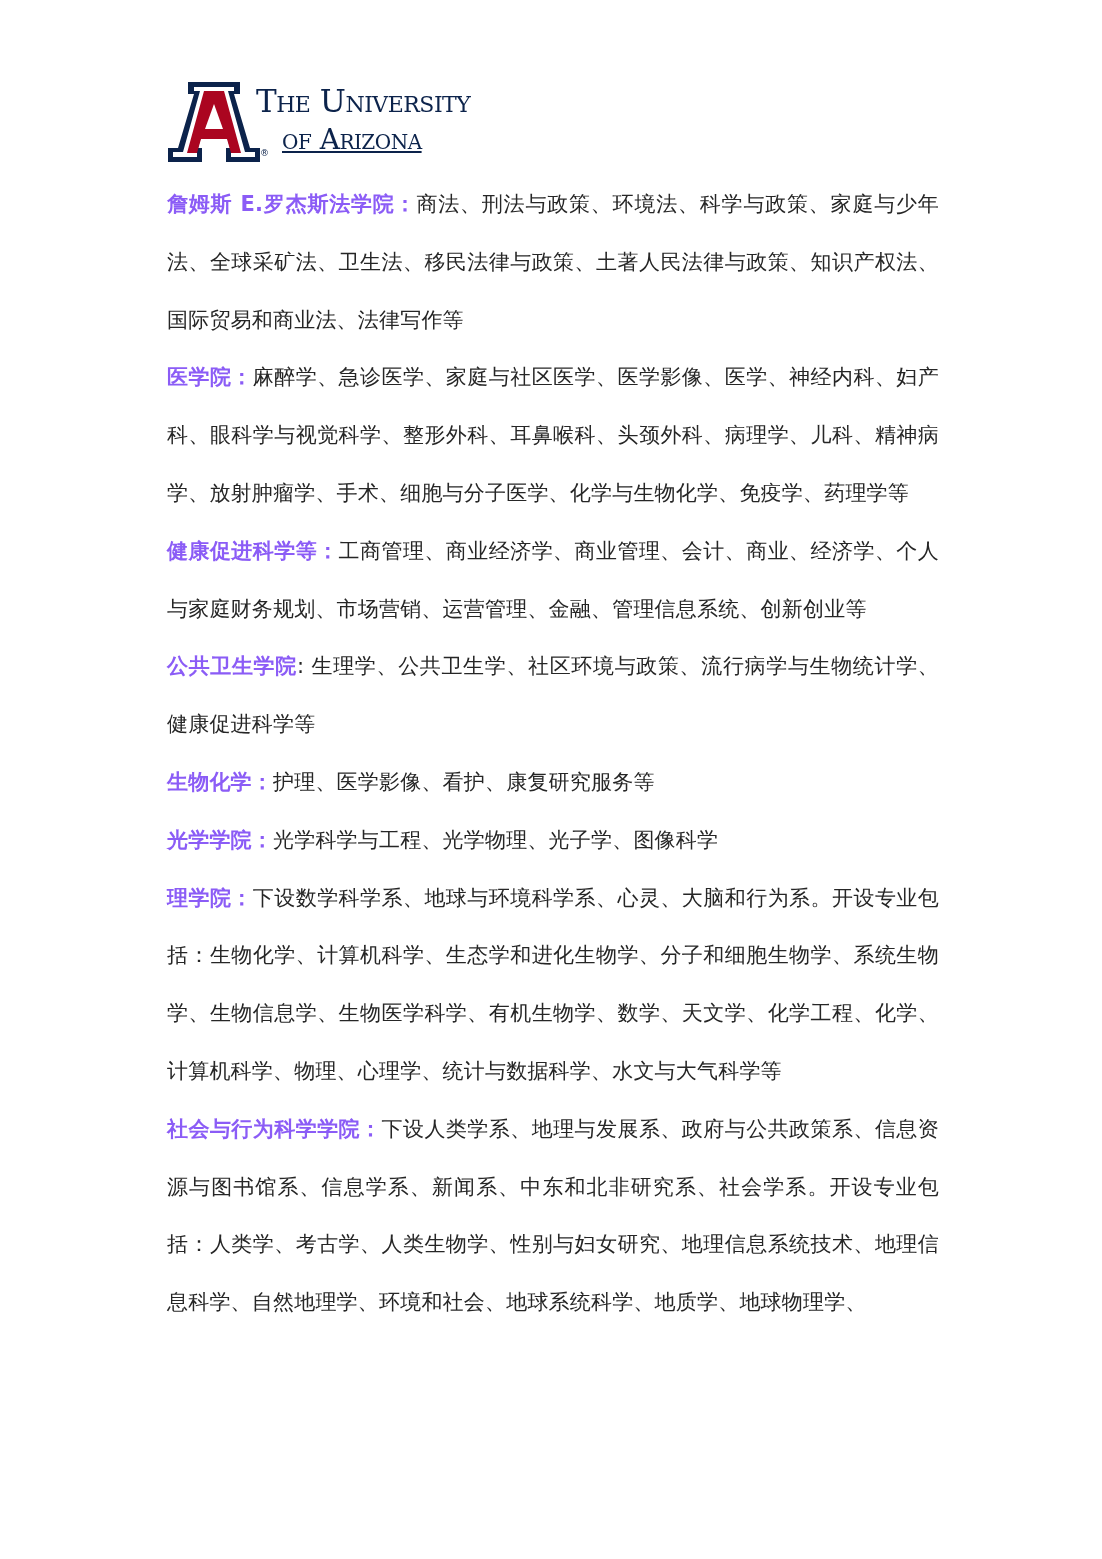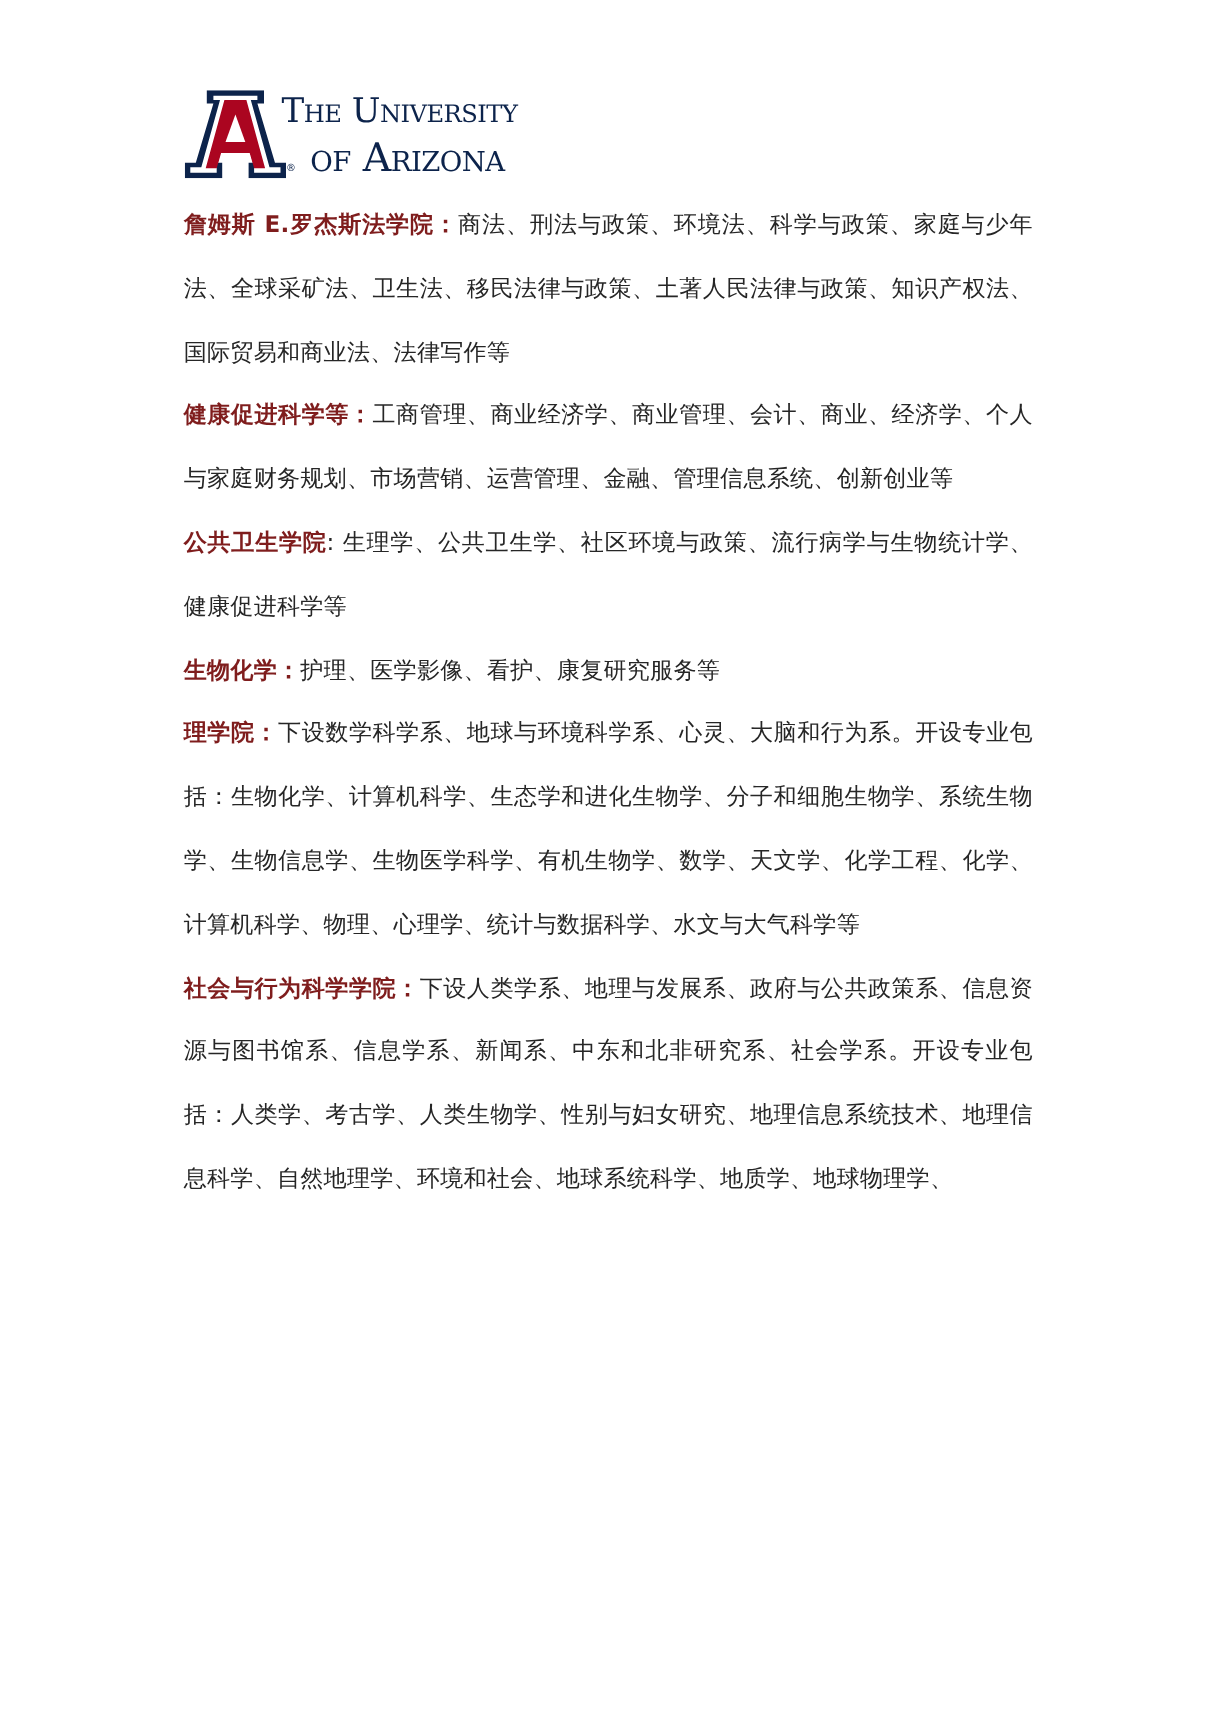"of Arizona" .logo-line2 { font-size: 36px -> 28px; text-decoration: none -> underline }
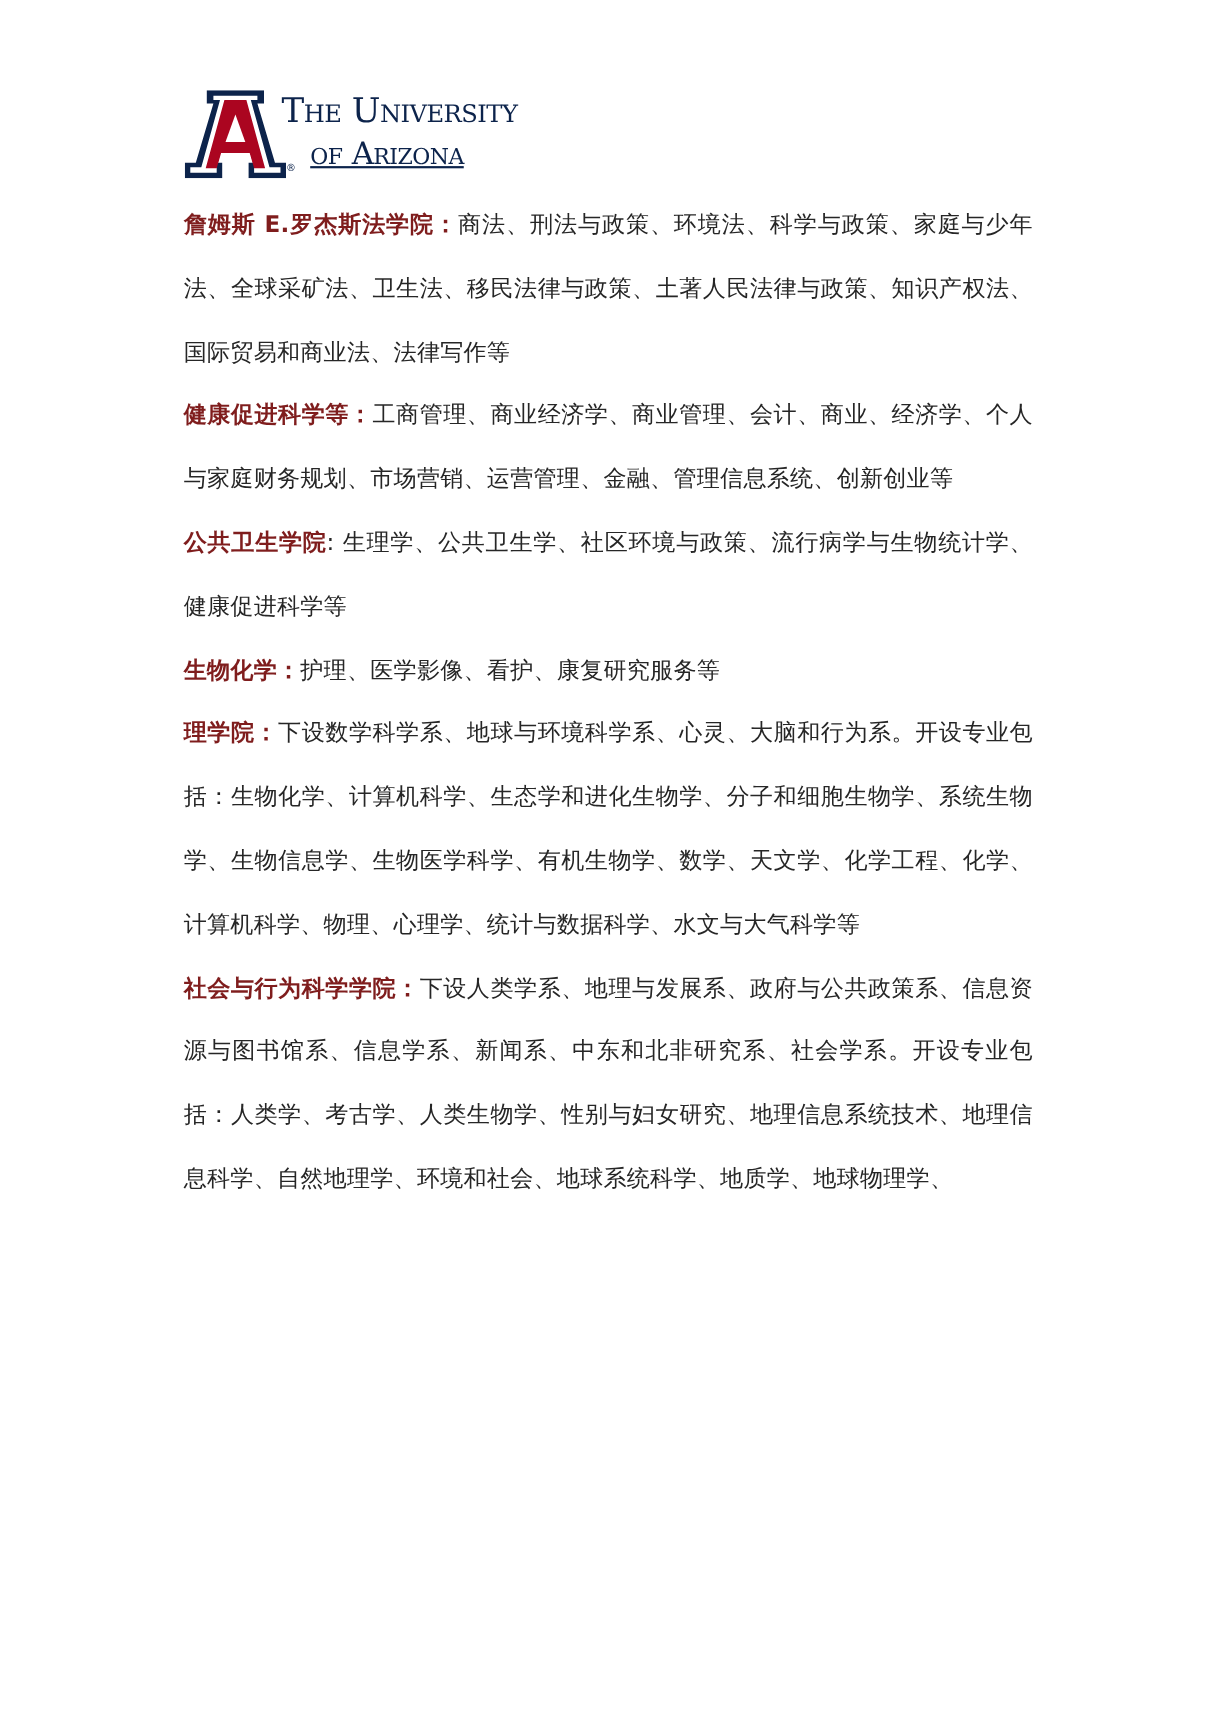"詹姆斯 E.罗杰斯法学院：" .para .heading { color: #7f1d1d -> #8b5cf6 }
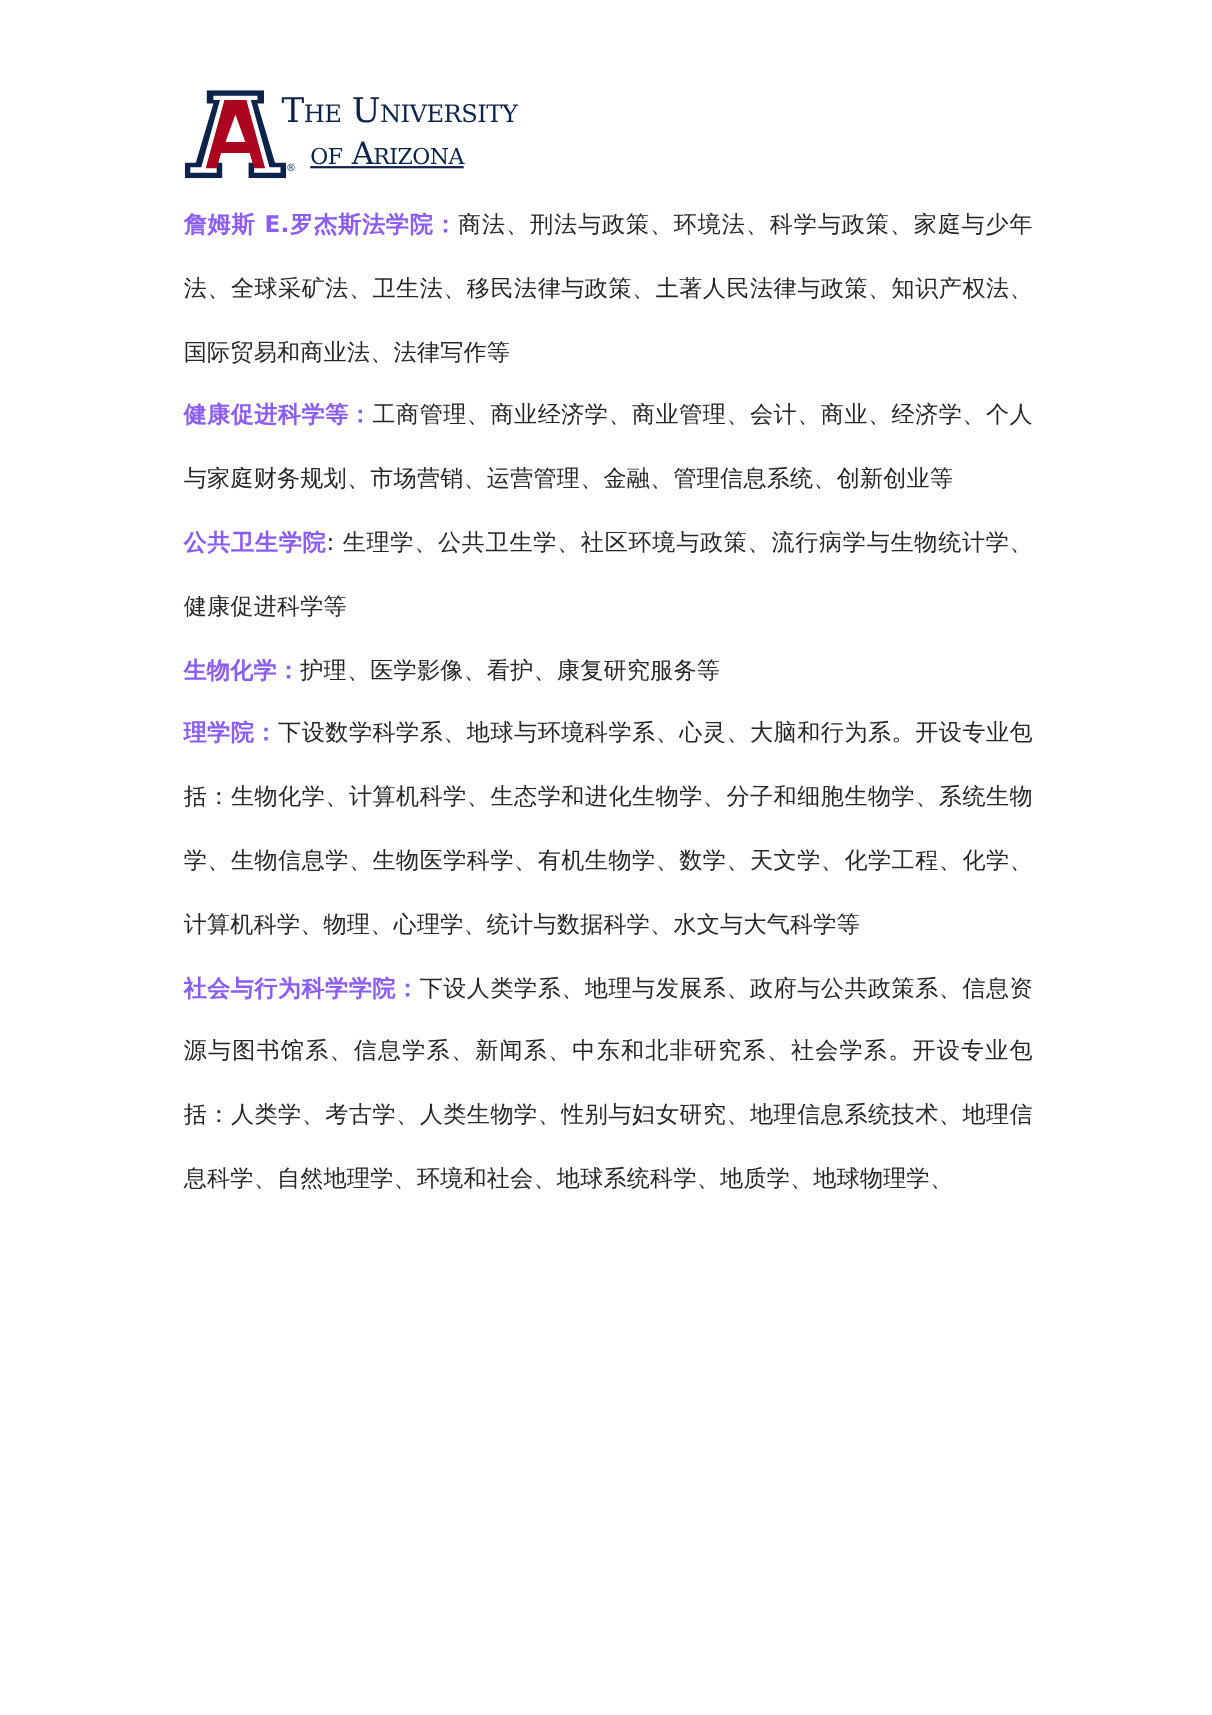"医学院：麻醉学、急诊医学、家庭与社区医学、医学影像、医学、神经内科、妇产科、眼科" p.para { html: none -> <p><span>医学院：</span><span>麻醉学、急诊医学、家庭与社区医学、医学影像、医学、神经内科、妇产科、眼科学与视觉科学、整形外科、耳鼻喉科、头颈外科、病理学、儿科、精神病学、放射肿瘤学、手术、细胞与分子医学、化学与生物化学、免疫学、药理学等</span></p> }
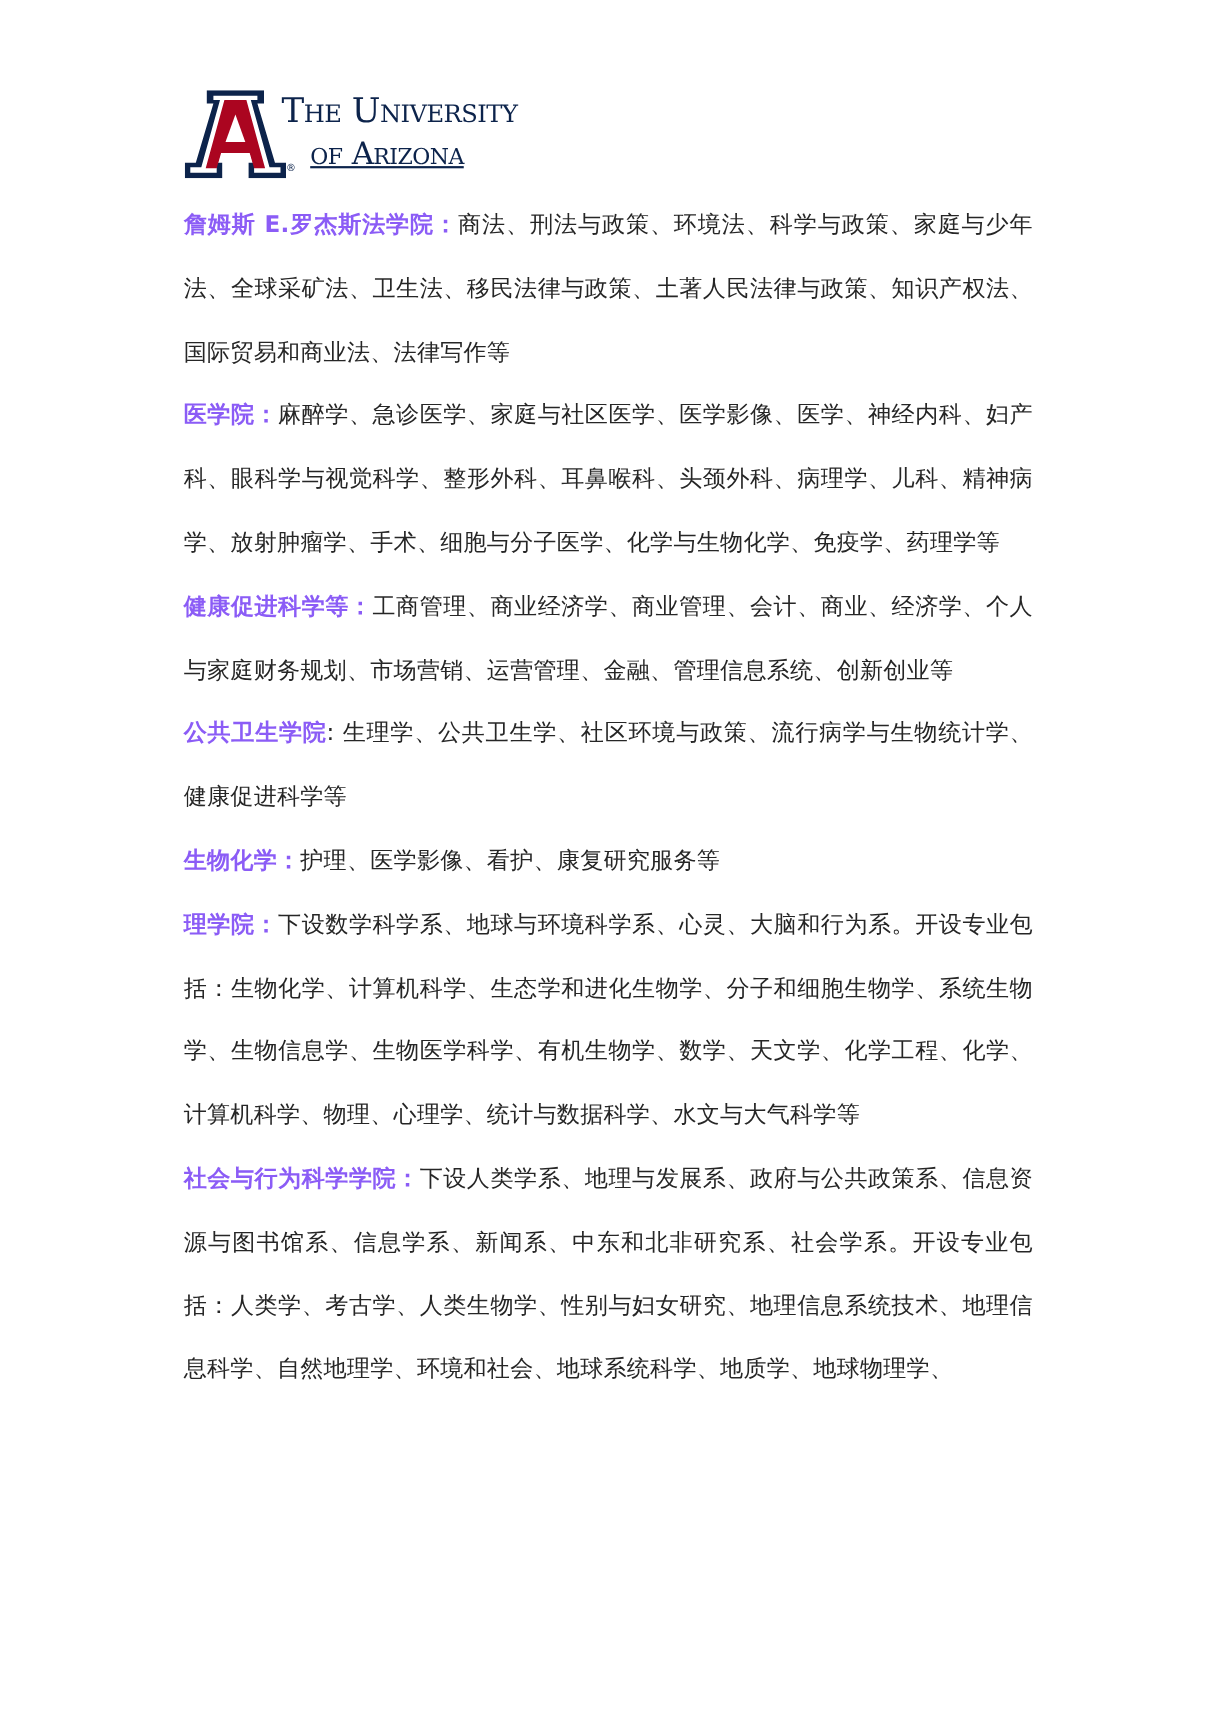"光学学院：光学科学与工程、光学物理、光子学、图像科学" p.para { html: none -> <p><span>光学学院：</span><span>光学科学与工程、光学物理、光子学、图像科学</span></p> }
